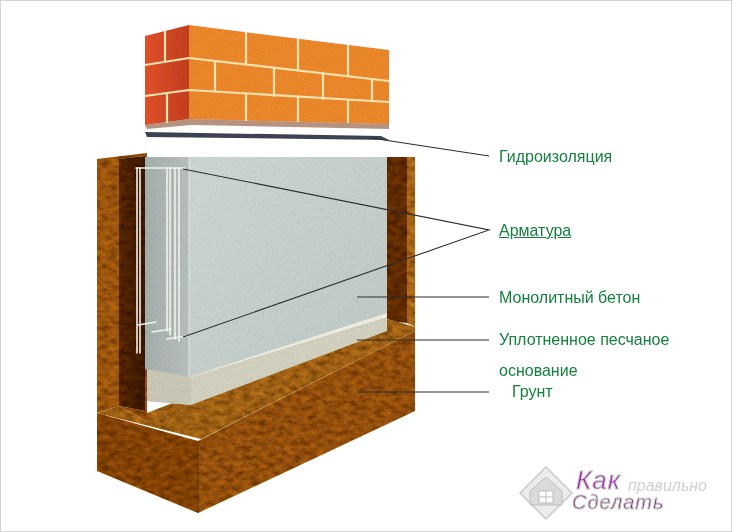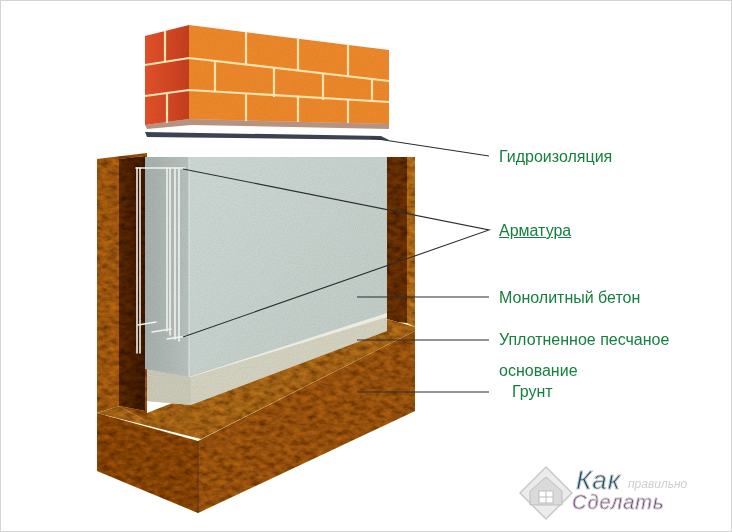"Как" .logo .word1 { color: #0c4a6e -> #a21caf }
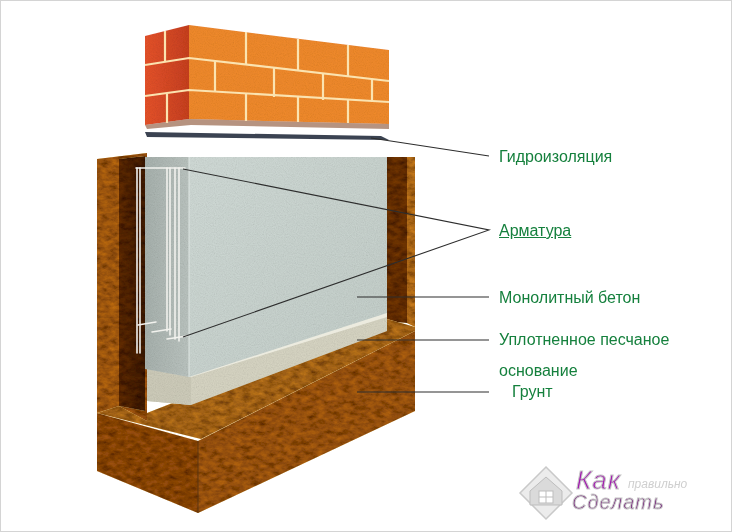"правильно" .logo .word2 { font-size: 12px -> 16px }
